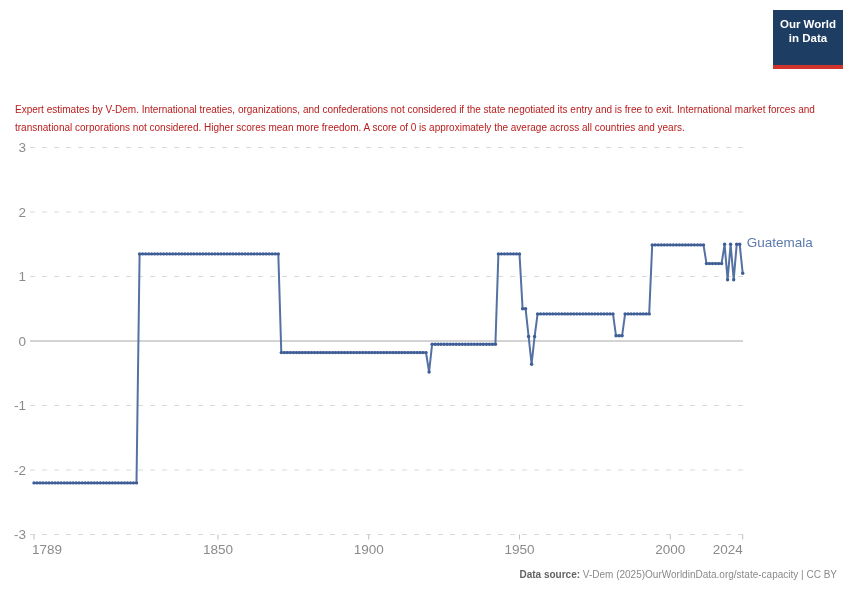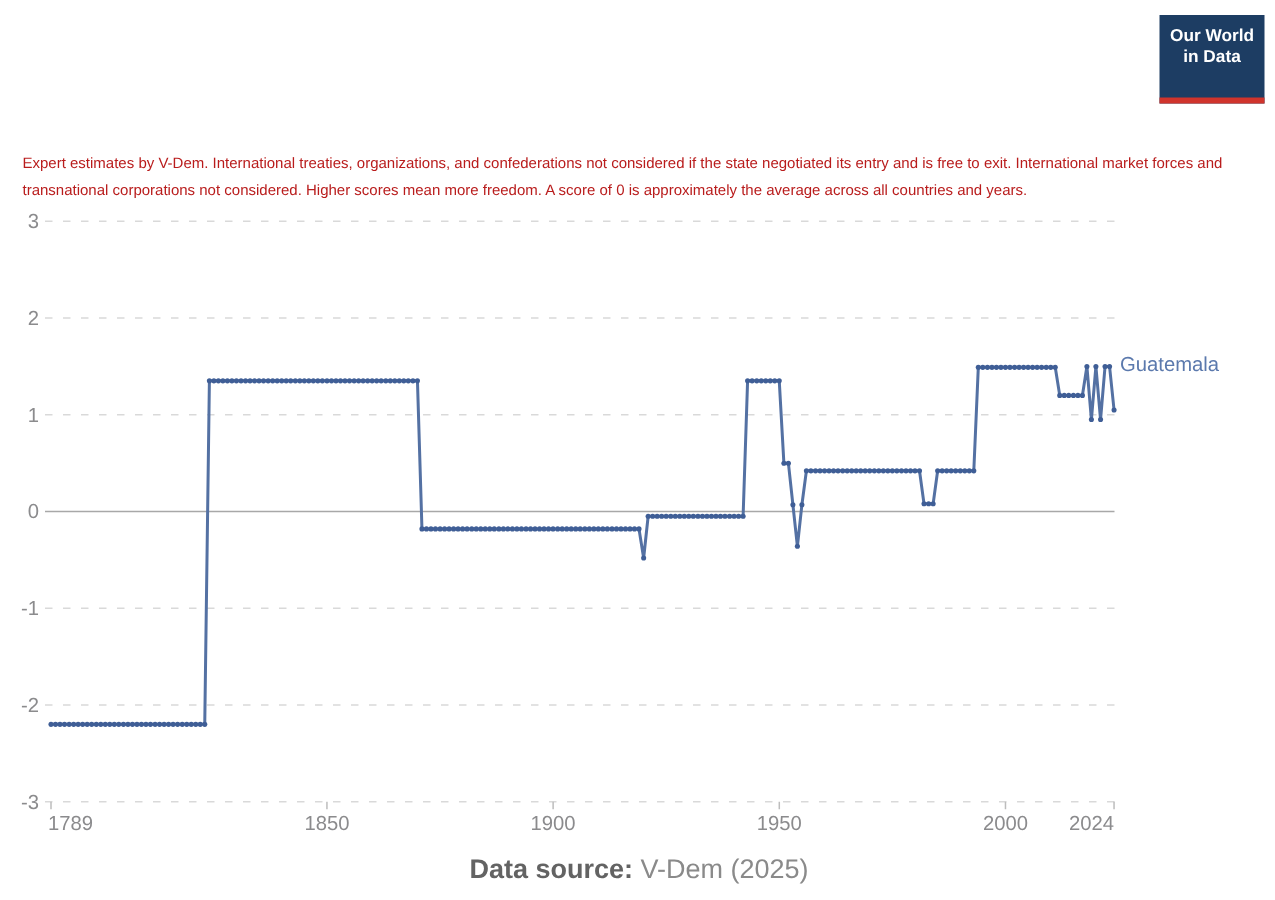"Data source: V-Dem (2025)" .footer { font-size: 18px -> 10px; justify-content: center -> flex-end }
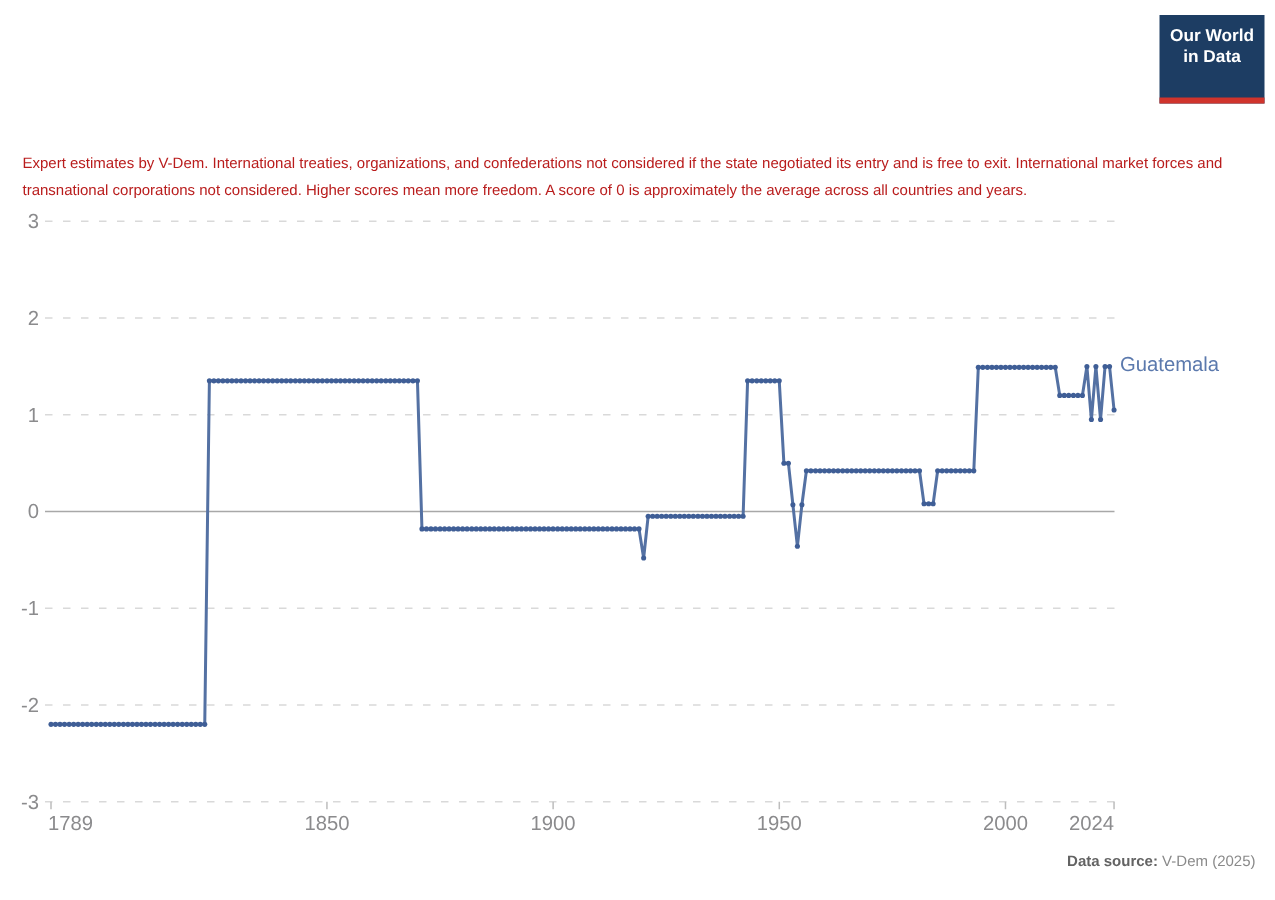"OurWorldinData.org/state-capacity | CC" a.credit { html: none -> <a>OurWorldinData.org/state-capacity | CC BY</a> }
